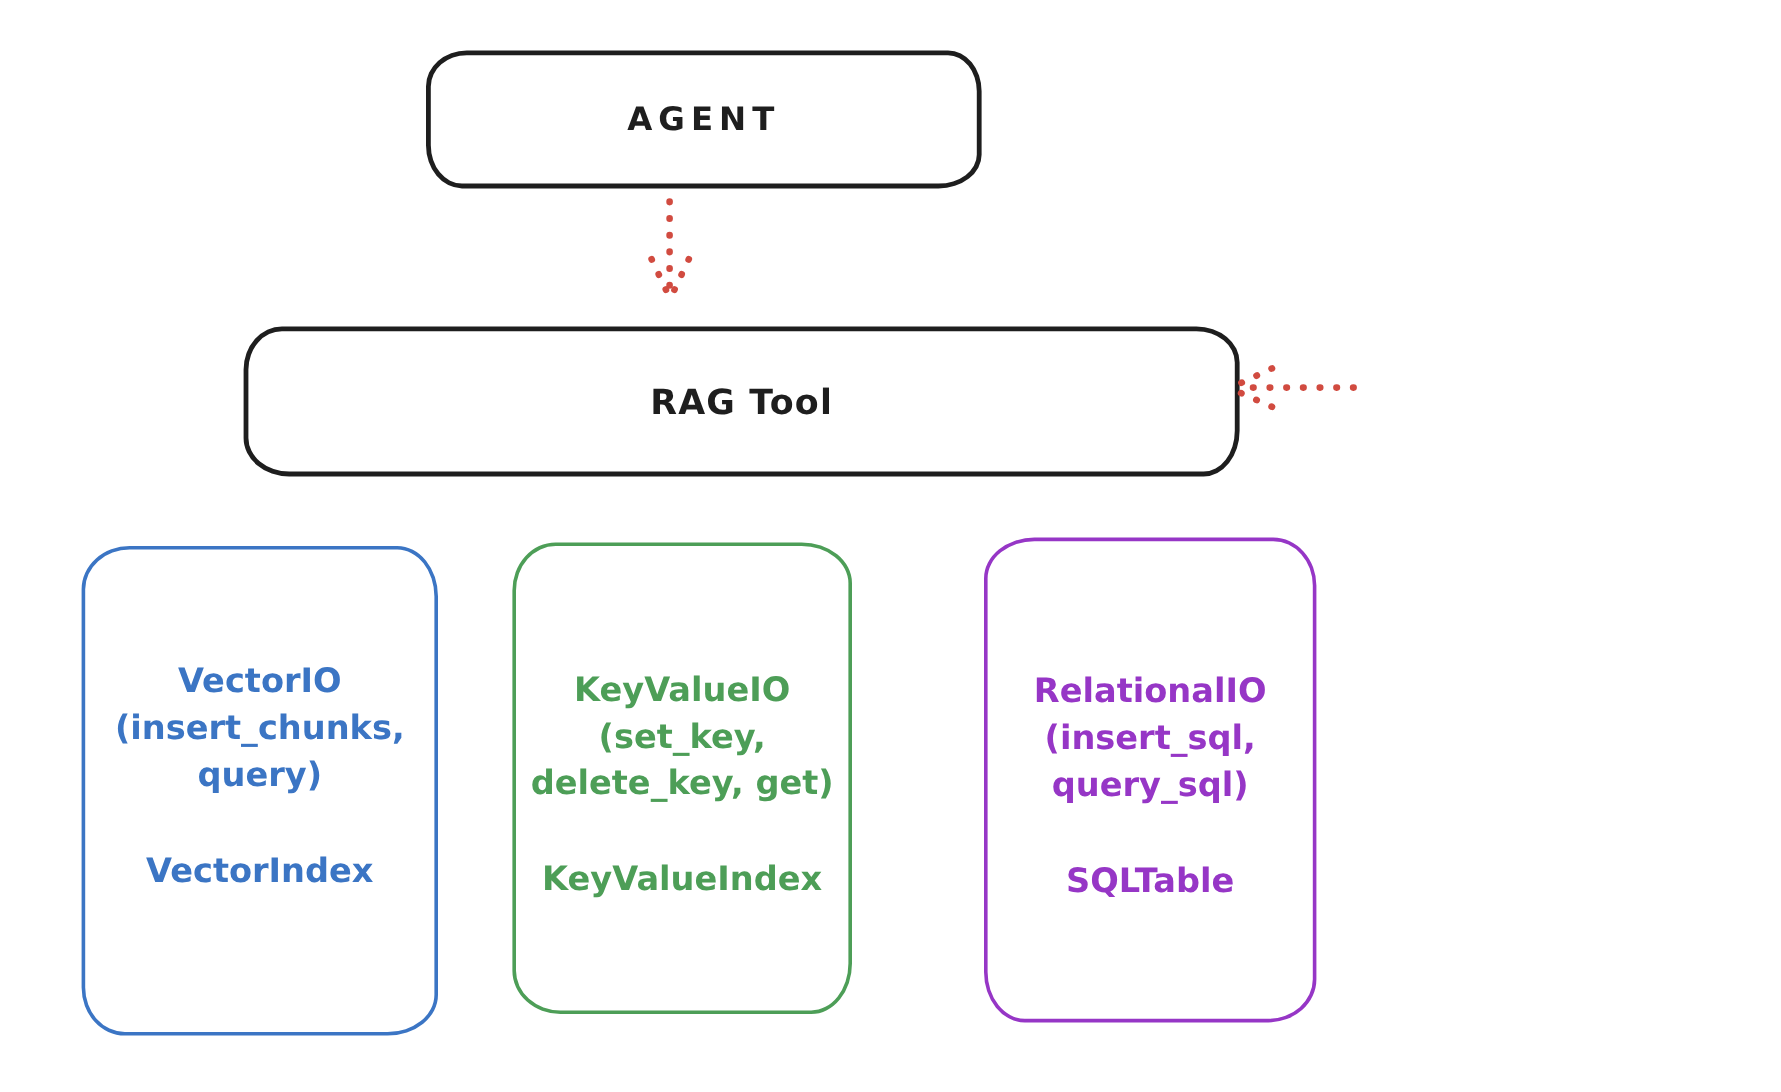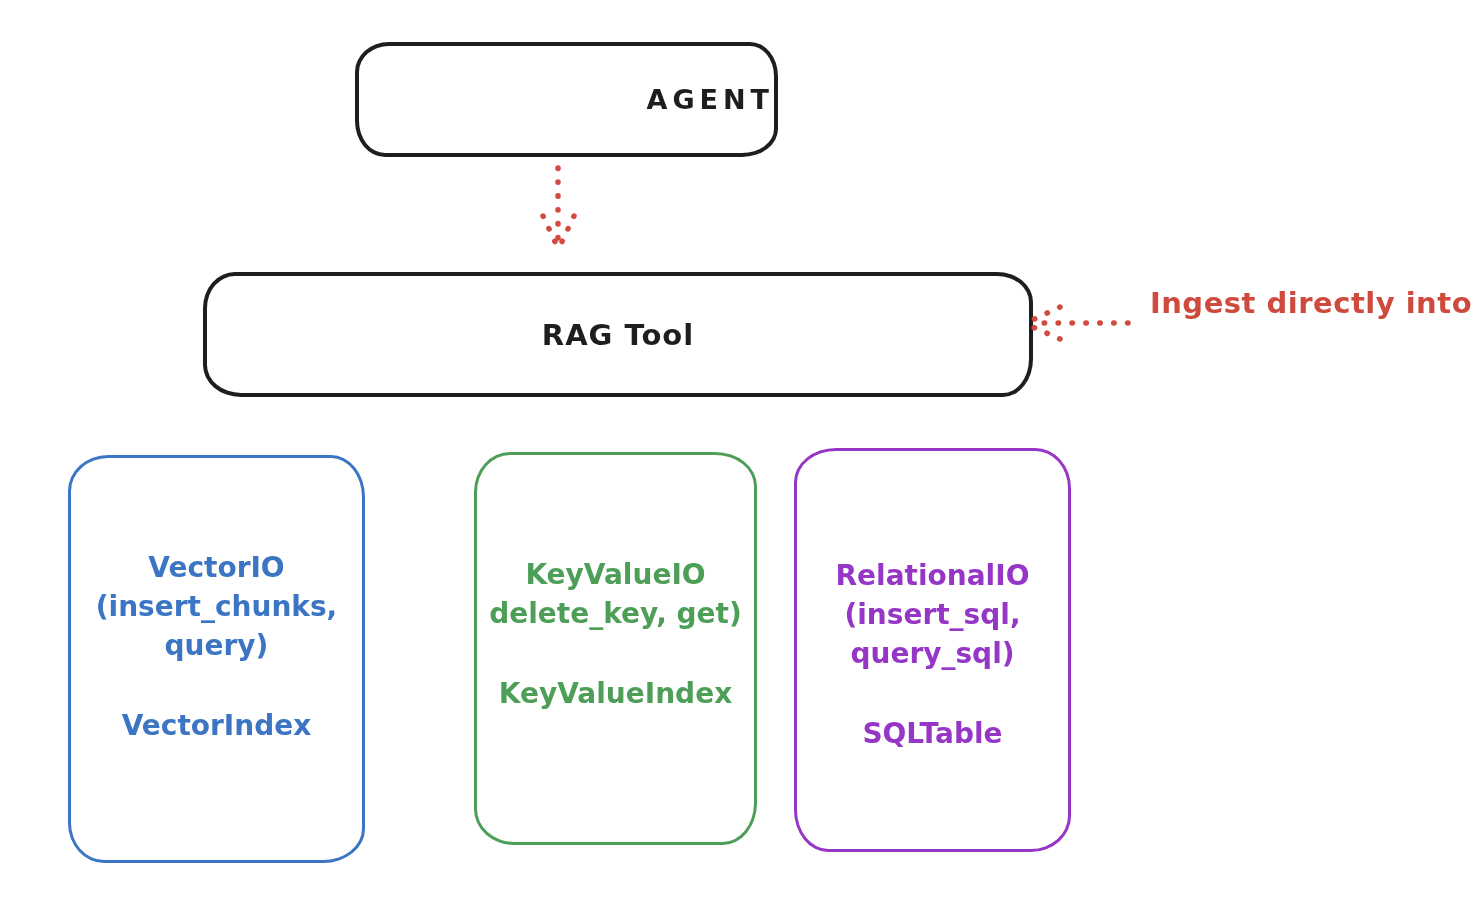"AGENT" #agent-node { justify-content: flex-end -> none; width: 423px -> 463px }
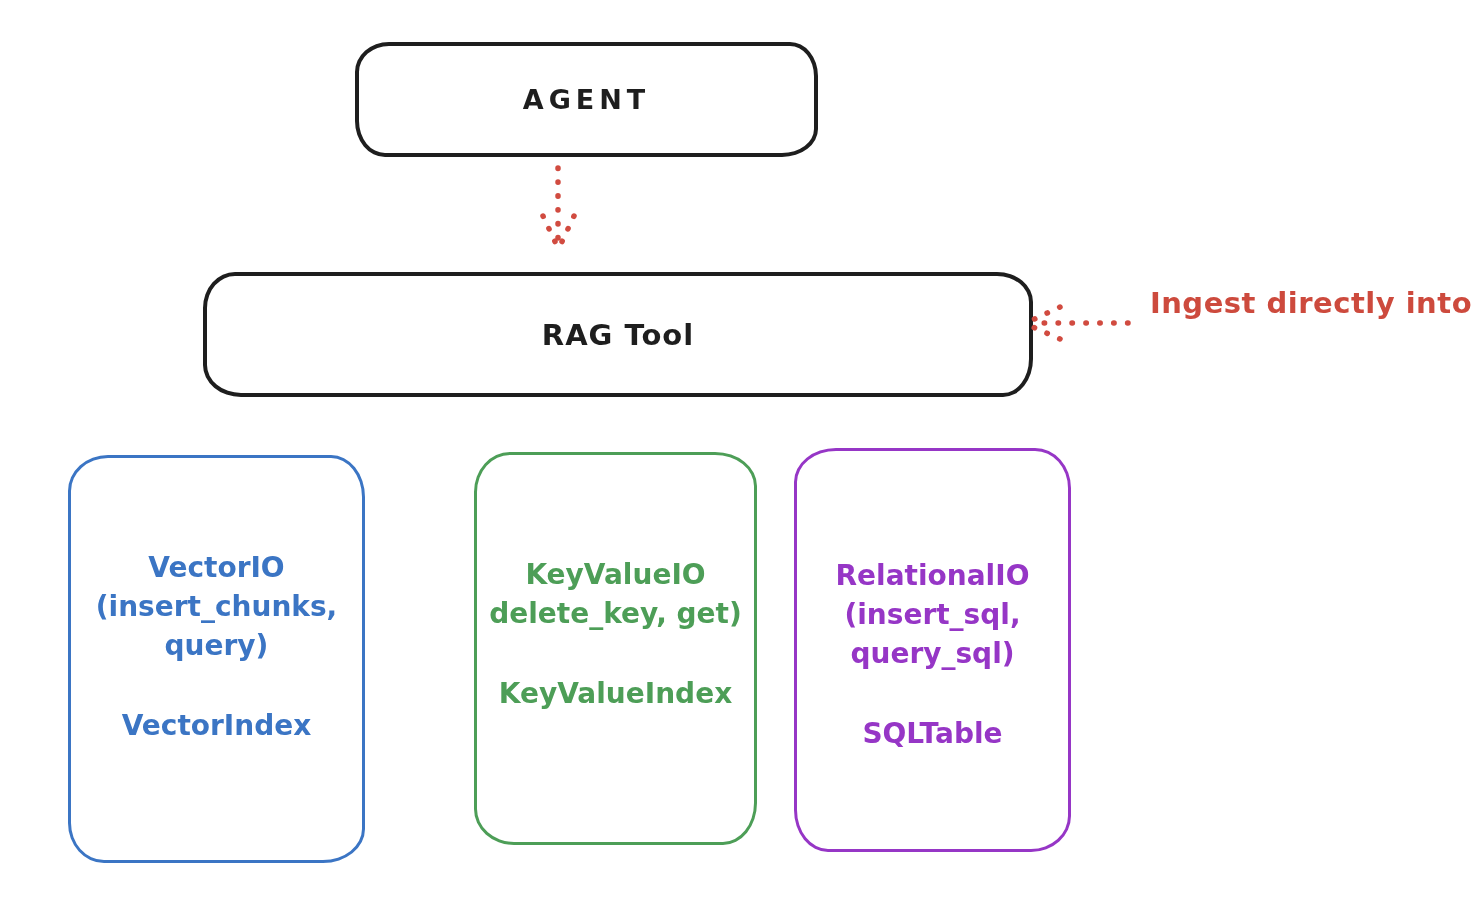"Ingest directly into" div { html: <div>Ingest directly into</div> -> none }
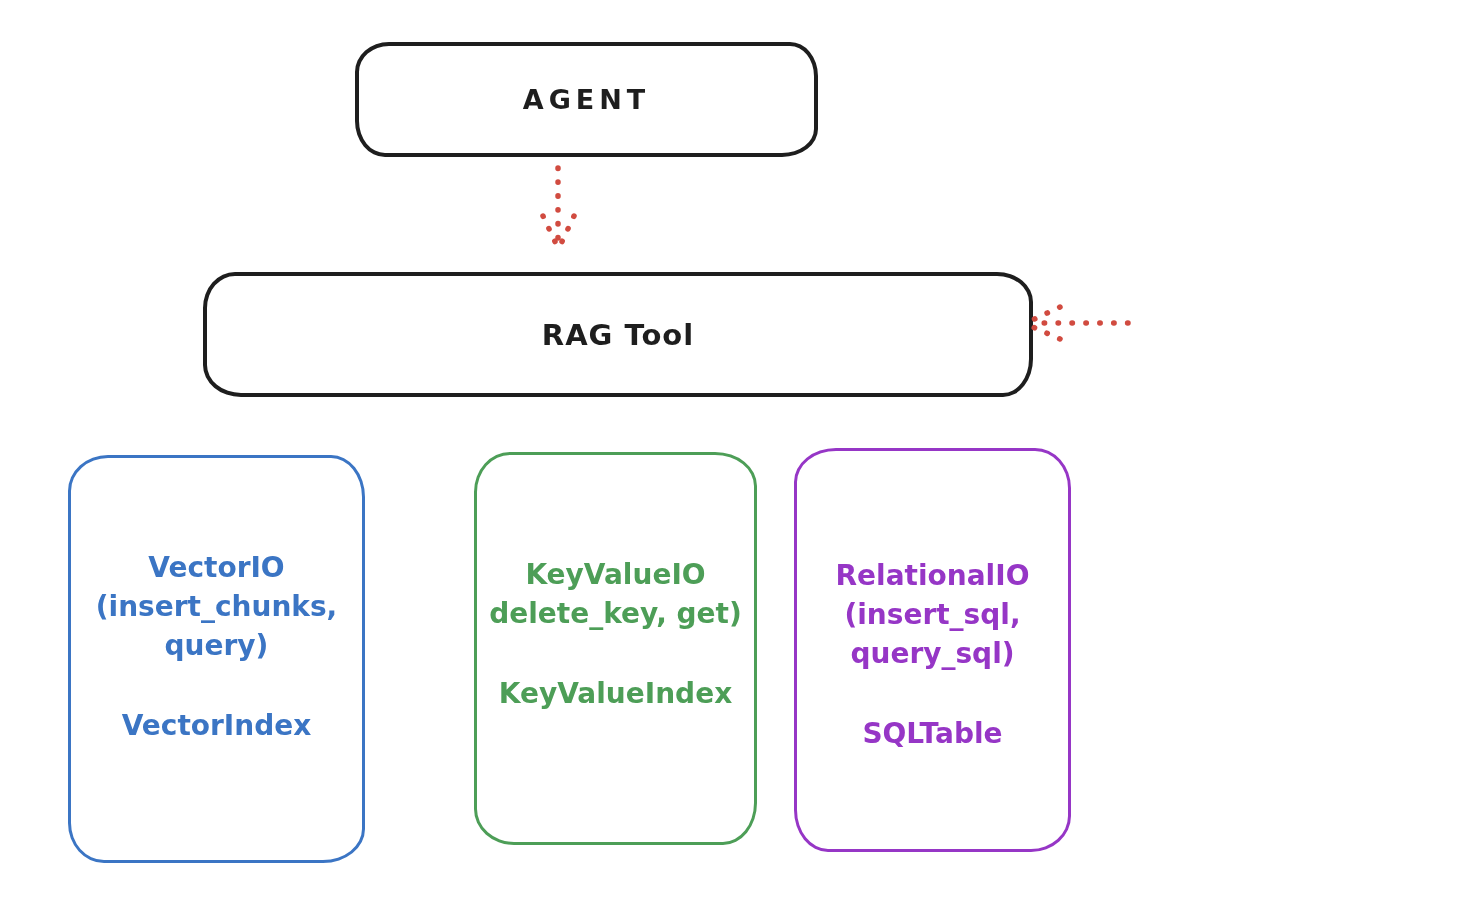"KeyValueIO" #keyvalue-node { margin-left: 47px -> none }
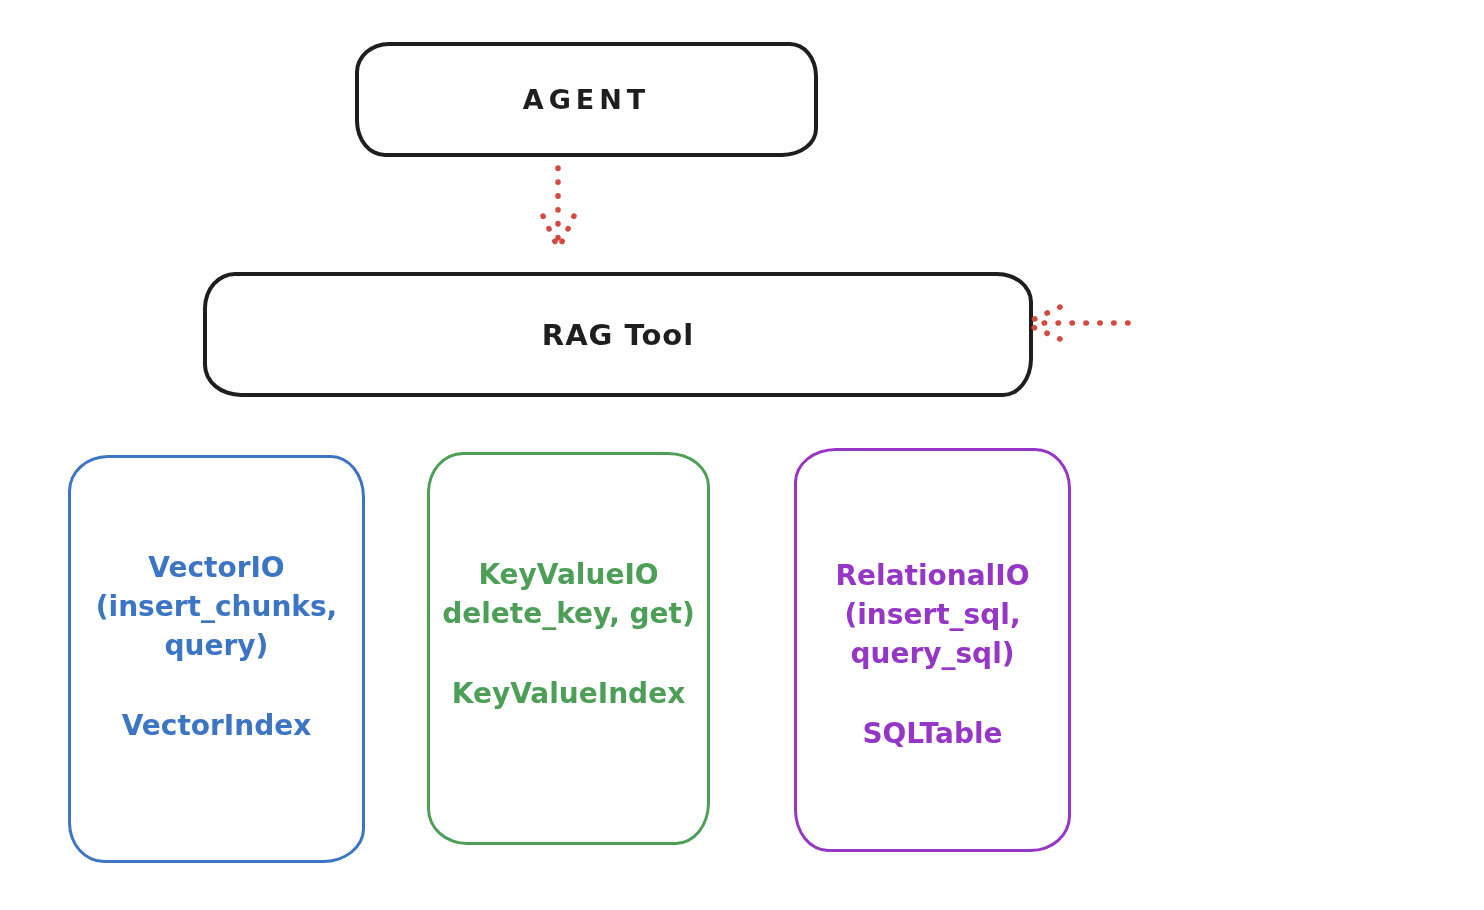"RelationalIO" #relational-node { left: 794px -> 820px }
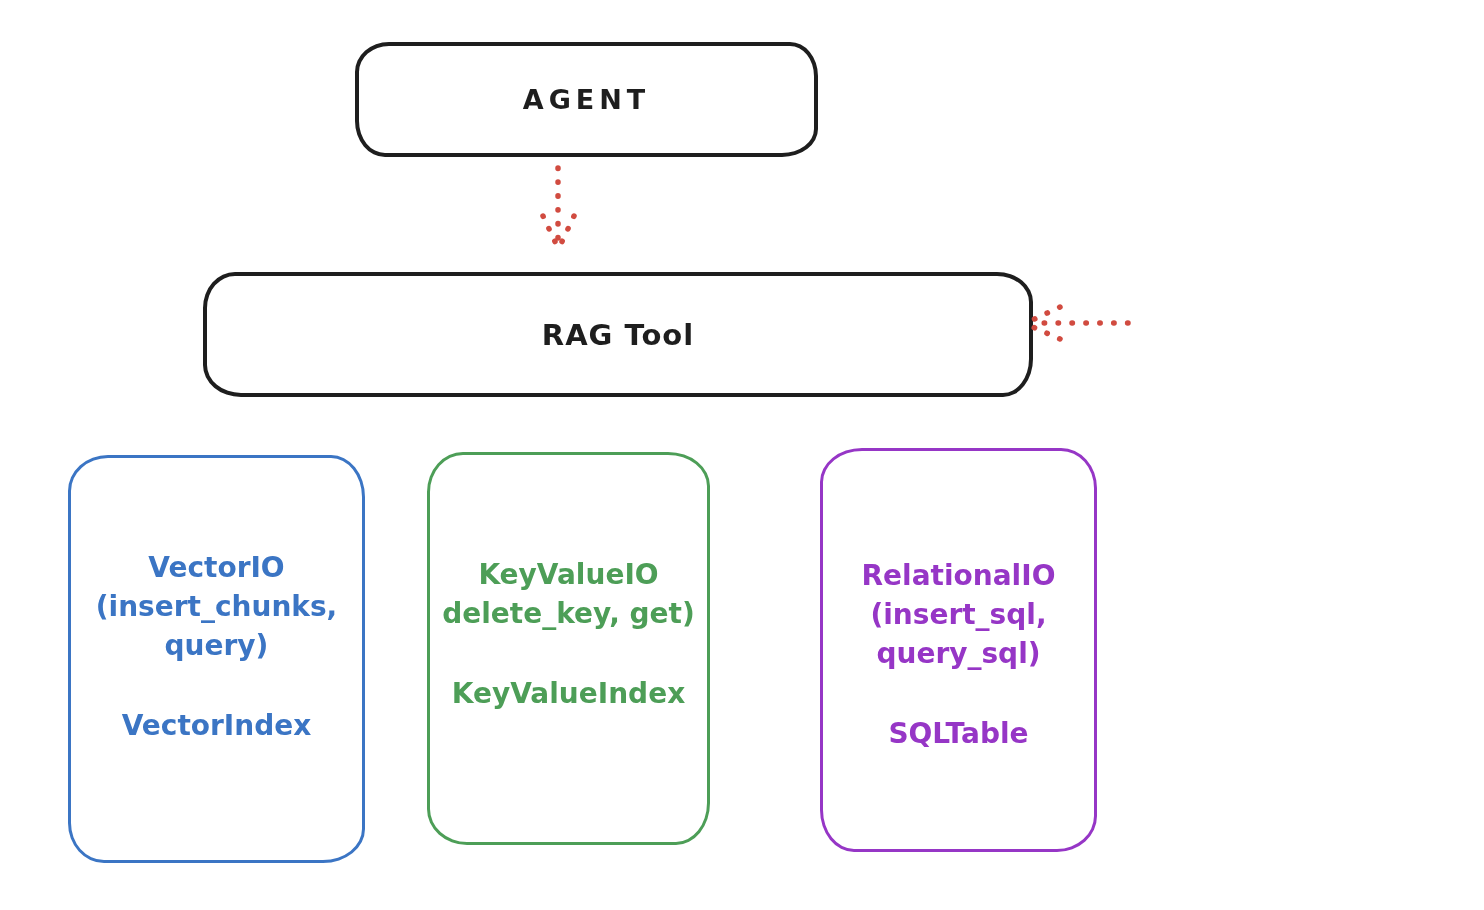"(set_key," div { html: none -> <div>(set_key,</div> }
